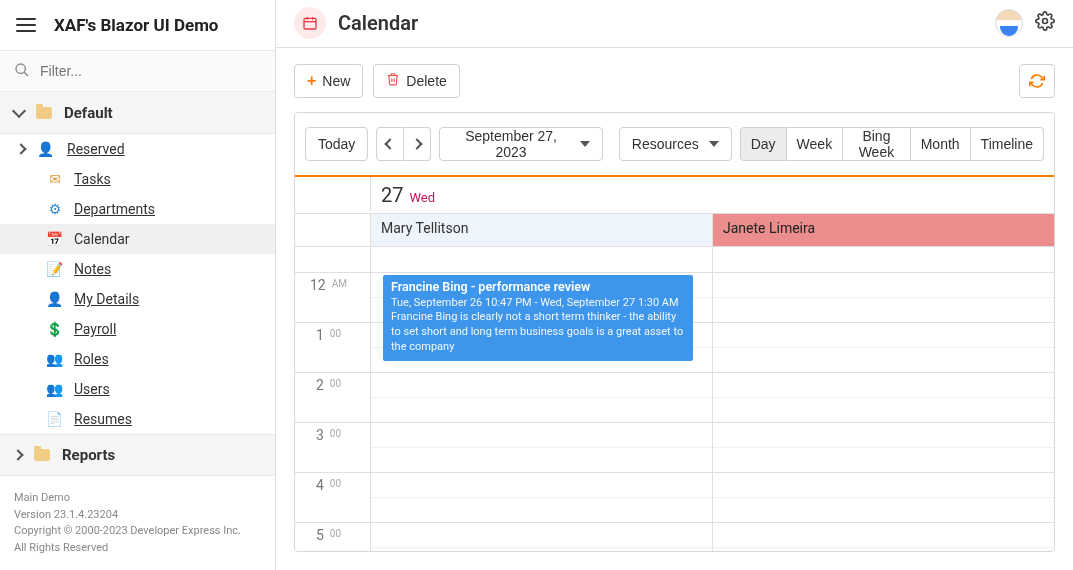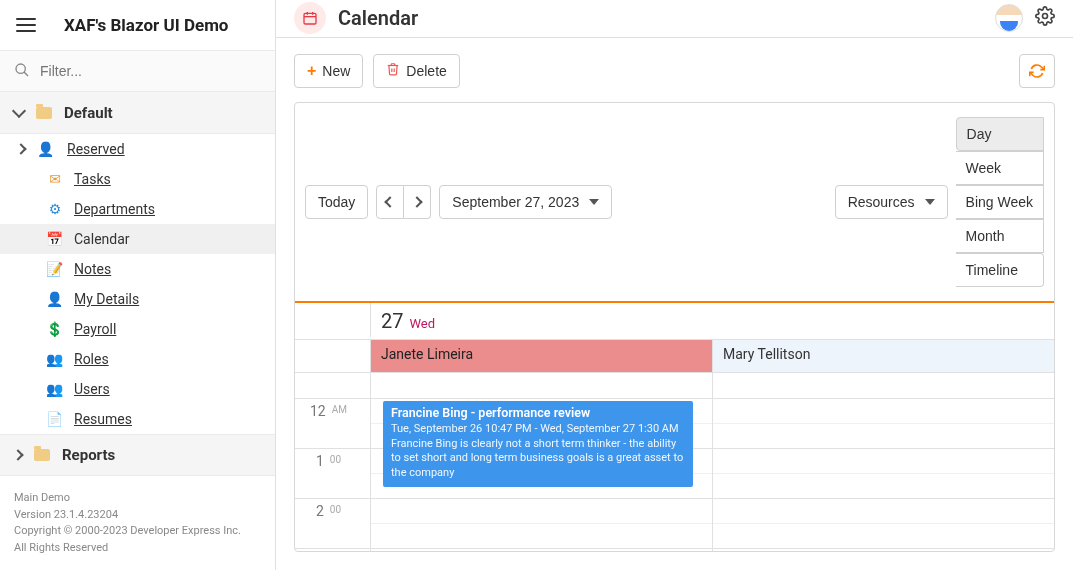"XAF's Blazor UI Demo" .sb-header { gap: 24px -> 14px }
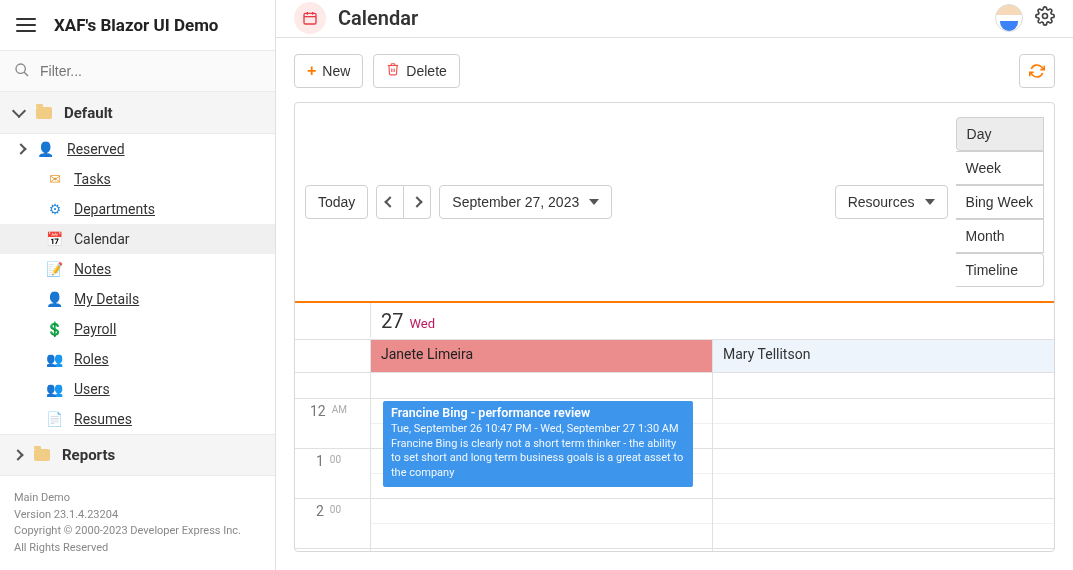"Day" .view-switch { flex-direction: column -> none }
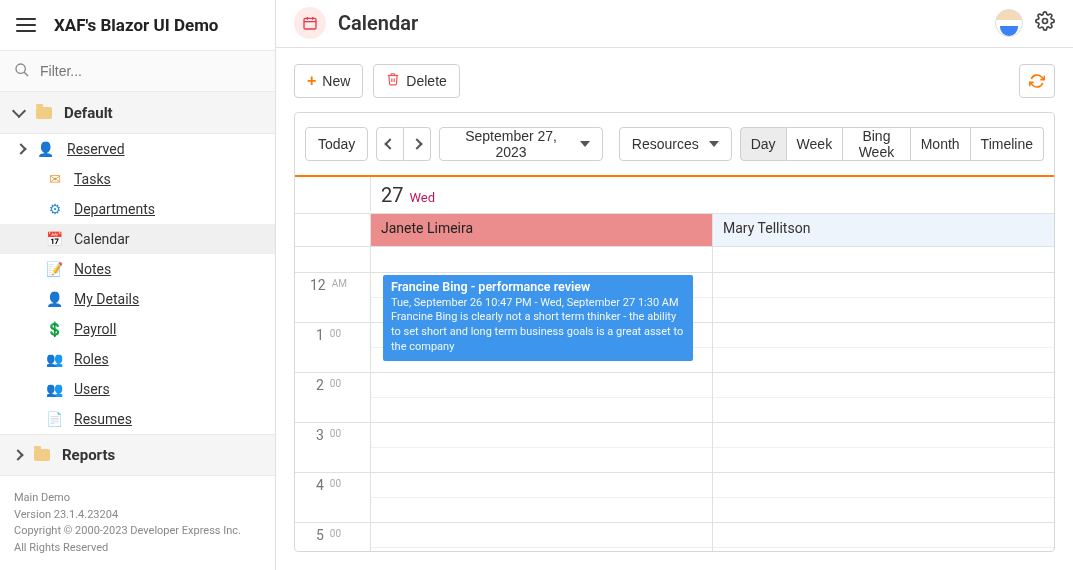"Janete Limeira" div.res-cell { order: before "Mary Tellitson" -> after "Mary Tellitson" }
